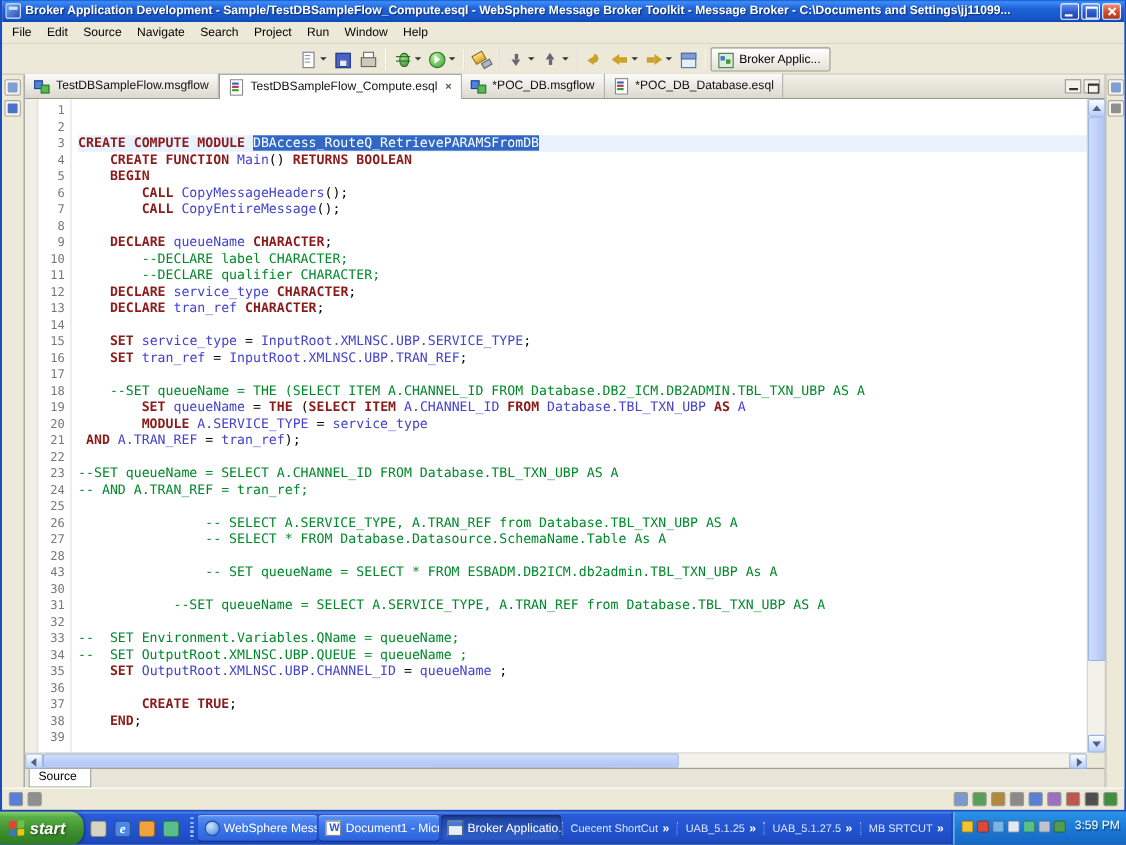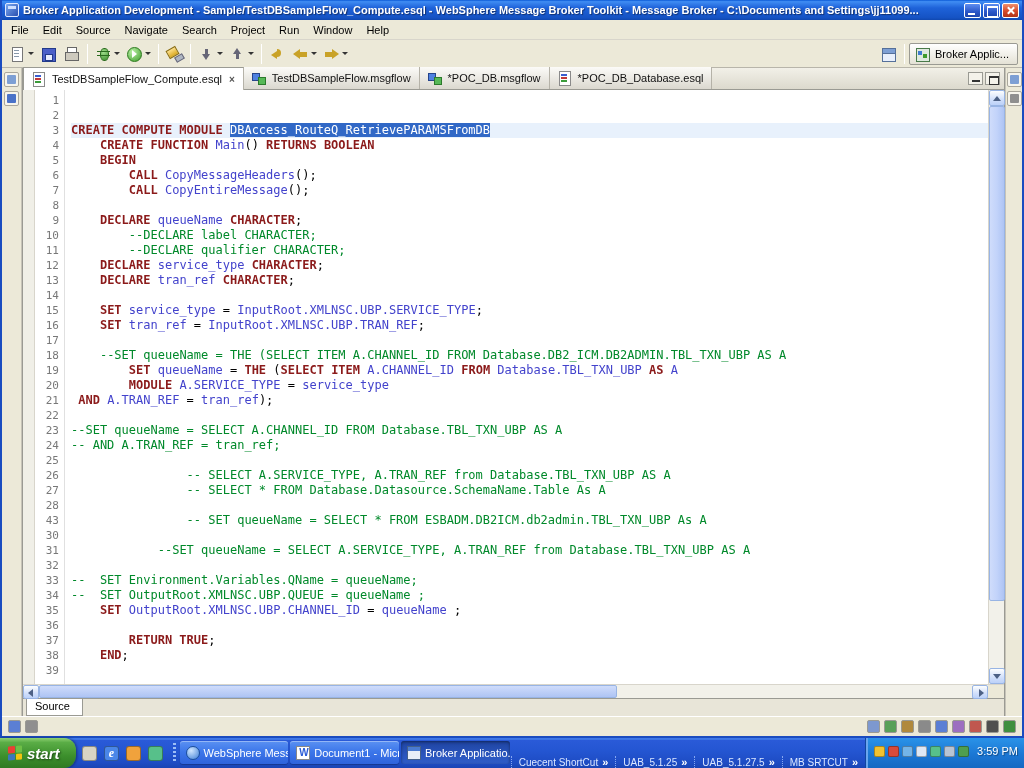"Broker Applic..." .toolbar { justify-content: space-between -> center }
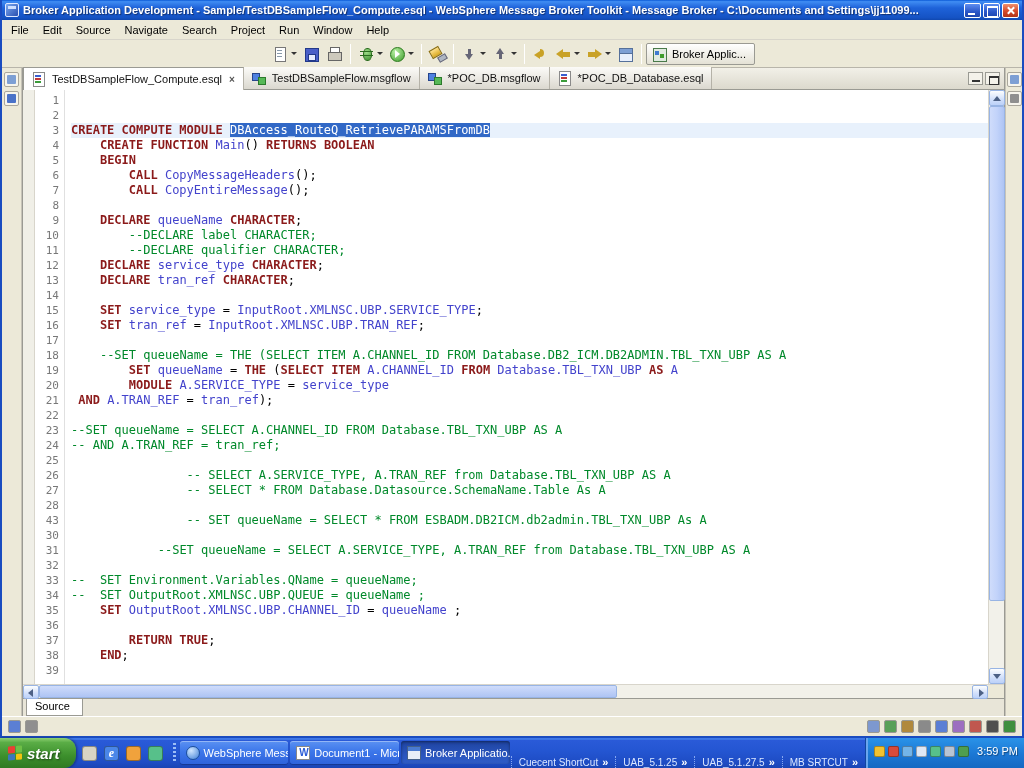"TestDBSampleFlow_Compute.esql" div.tab { order: before "TestDBSampleFlow.msgflow" -> after "TestDBSampleFlow.msgflow" }
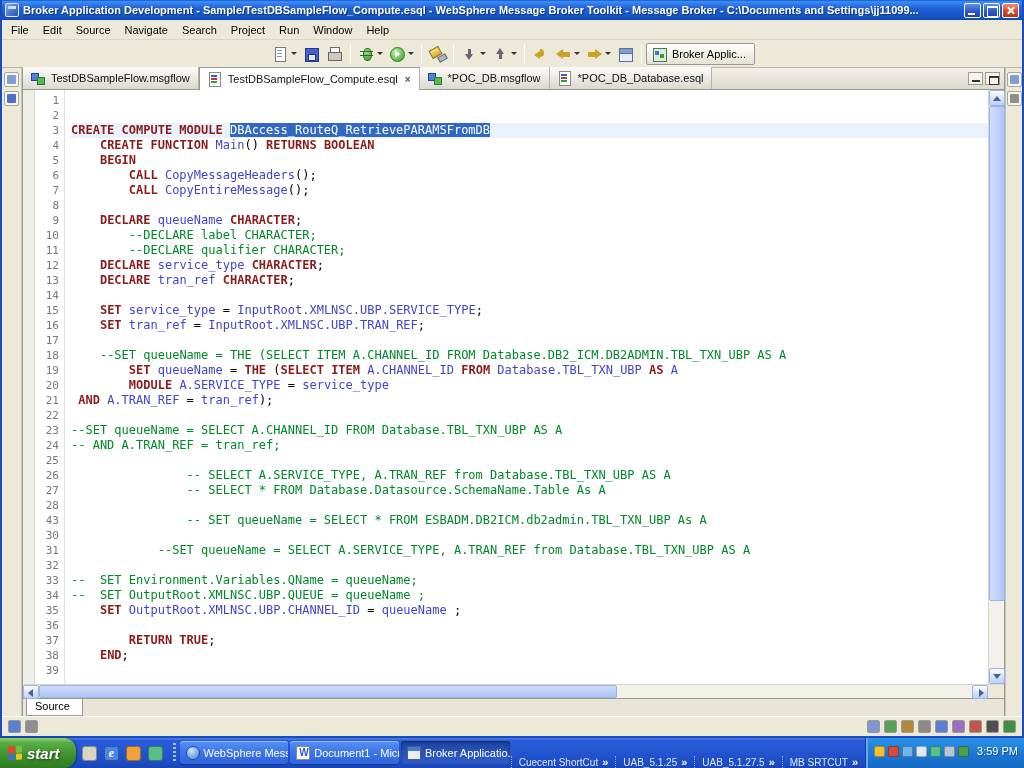"RETURN TRUE" span.s-k { text: RETURN -> CREATE }
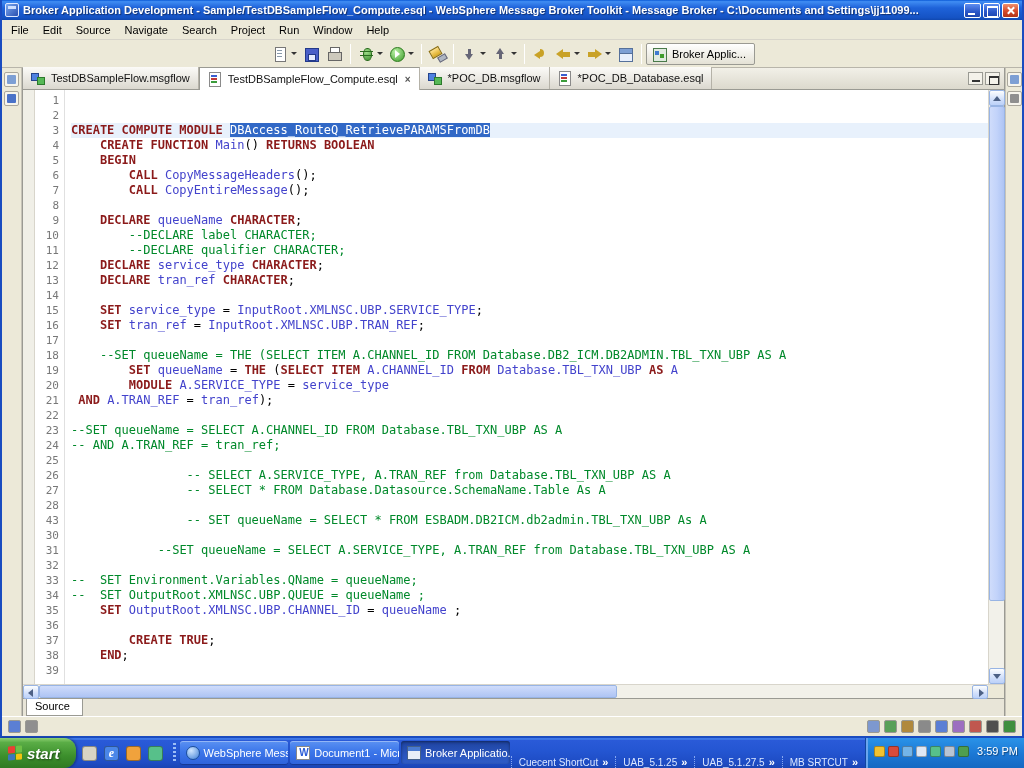"Cuecent ShortCut" .deskbands { align-items: flex-end -> center }
